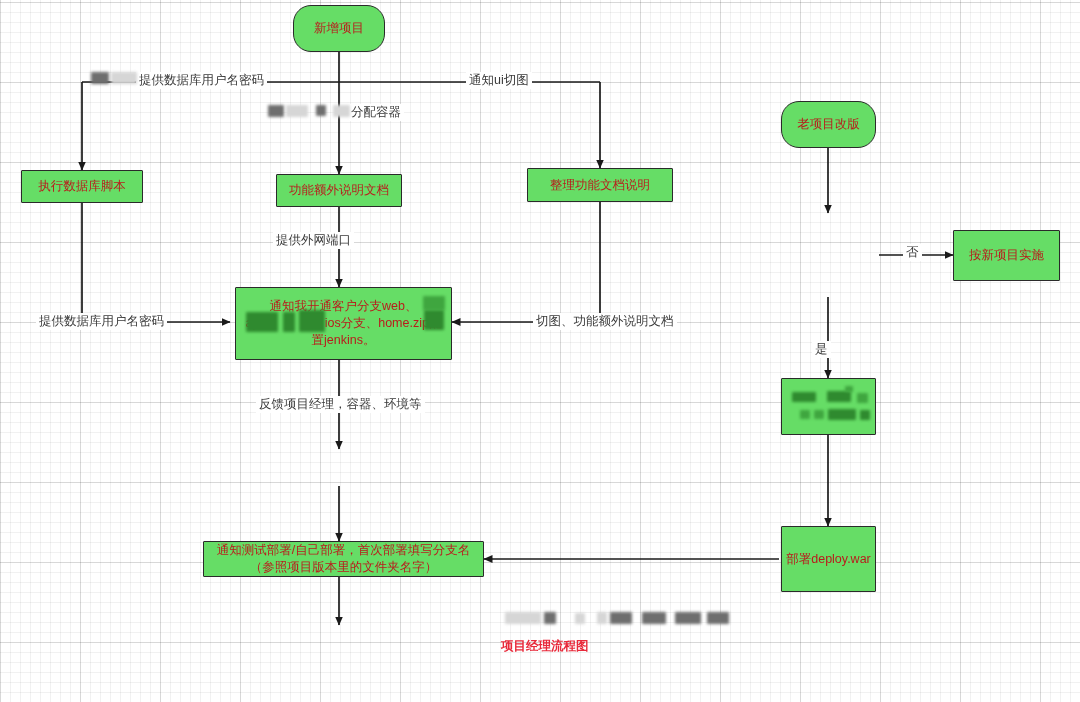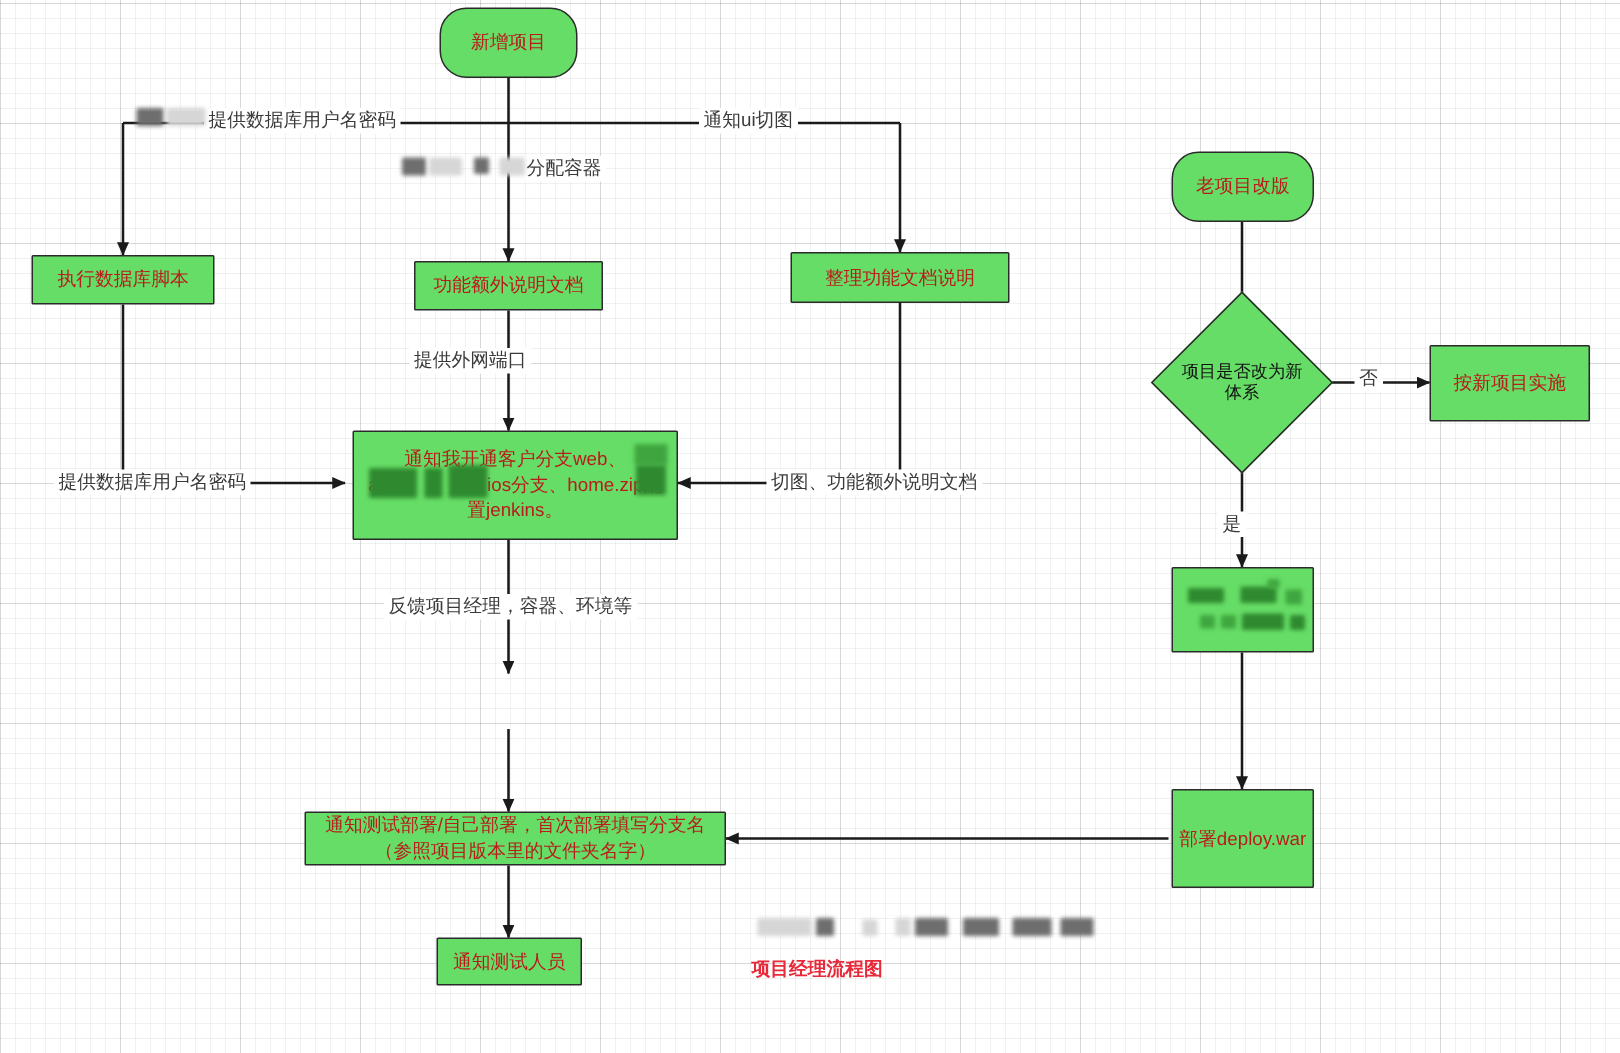"项目是否改为新体系" div.diamond-wrap { html: <div> <div></div> <div>项目是否改为新体系</div> </div> -> none }
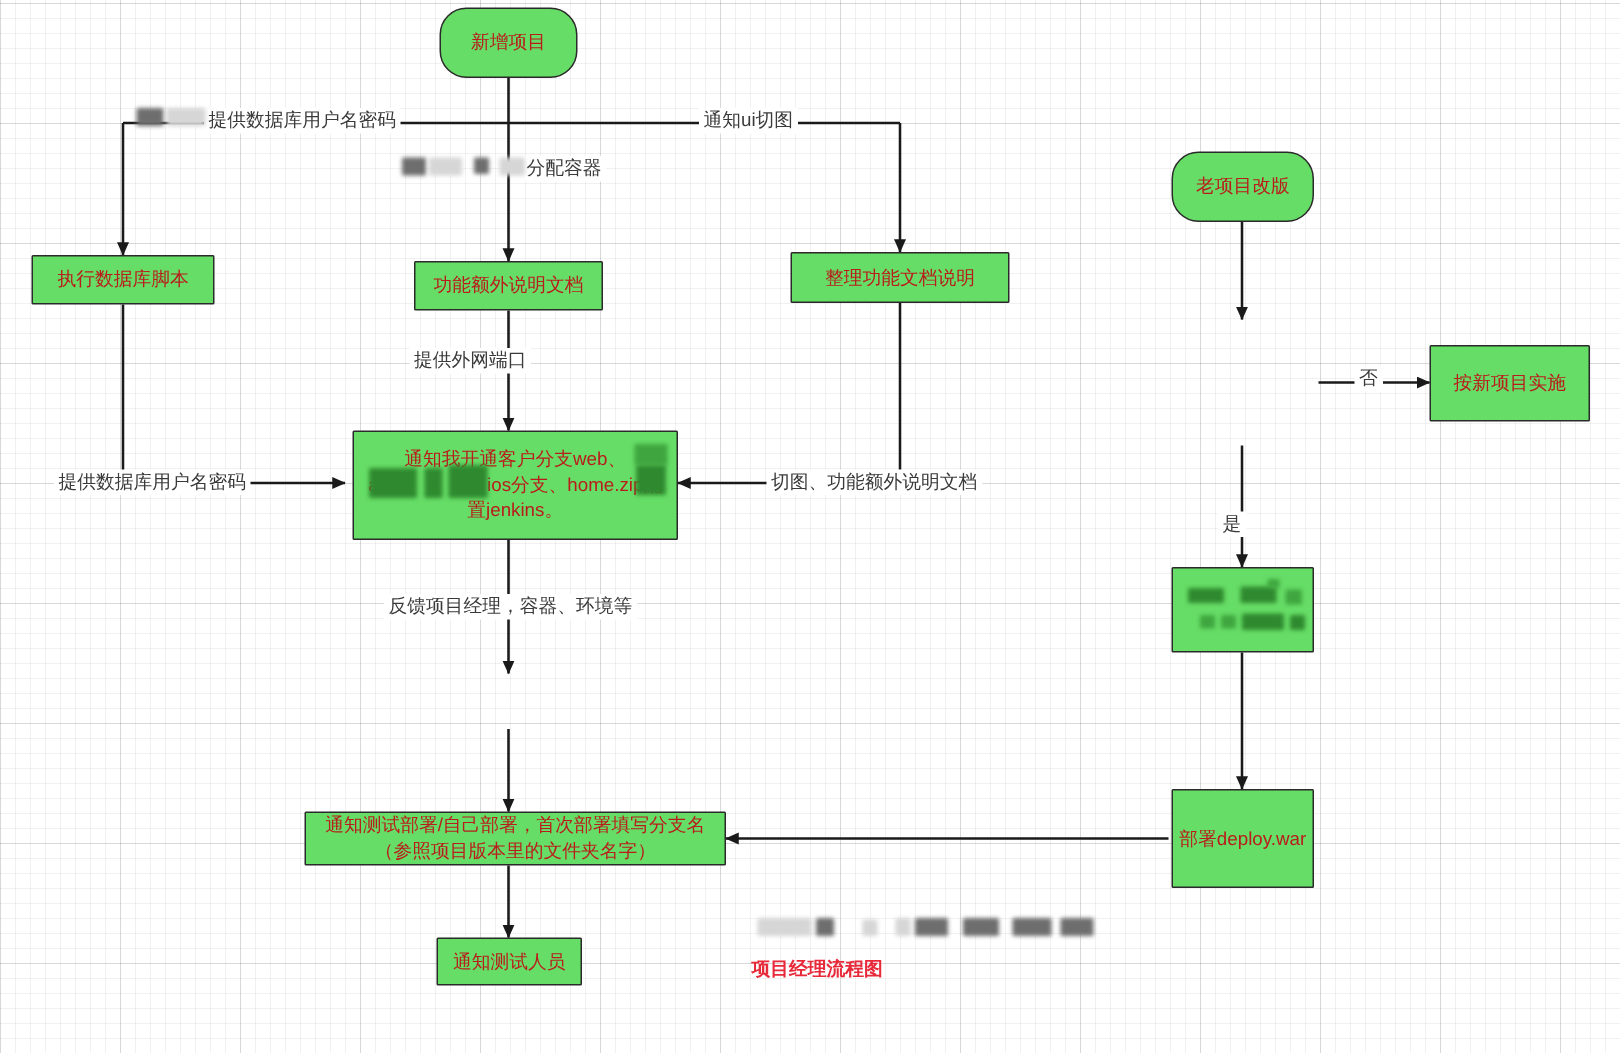"切图、功能额外说明文档" div.edge-label { left: 511px -> 533px }
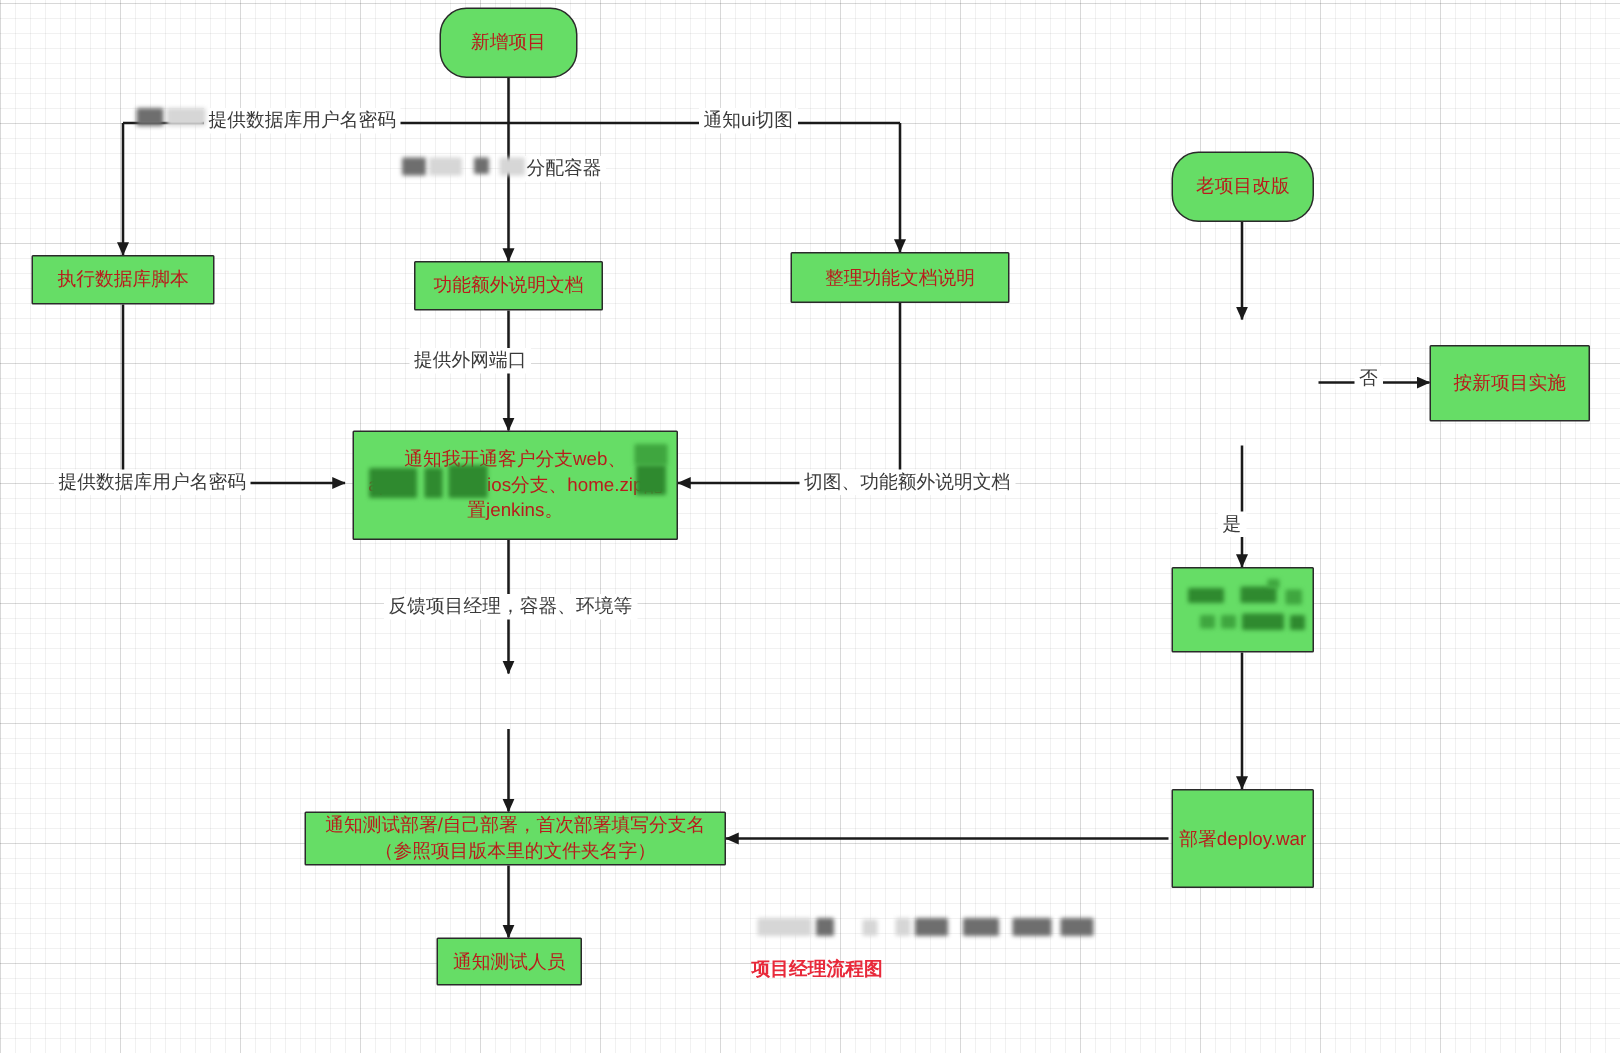"通知测试人员" div.node { html: <div> <span>通知测试人员</span> </div> -> none }
